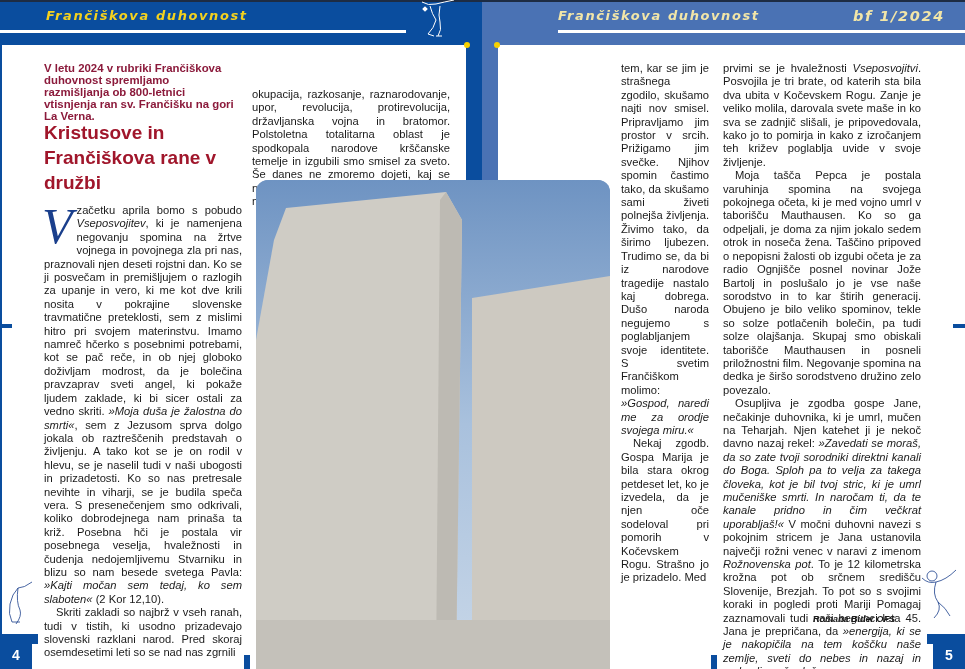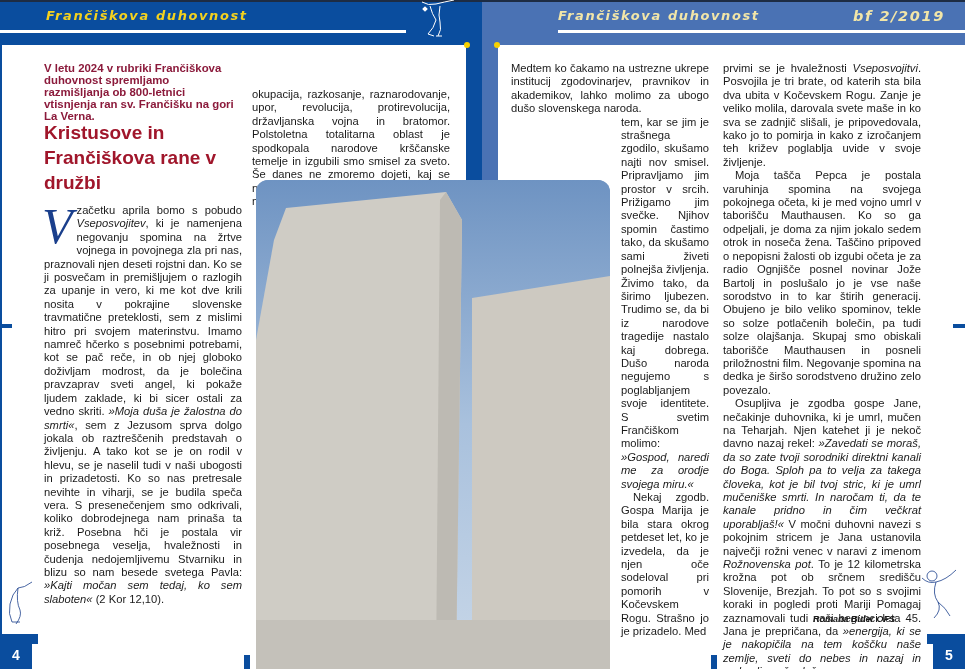"bf 2/2019" div.hdr-issue { text: 2/2019 -> 1/2024 }
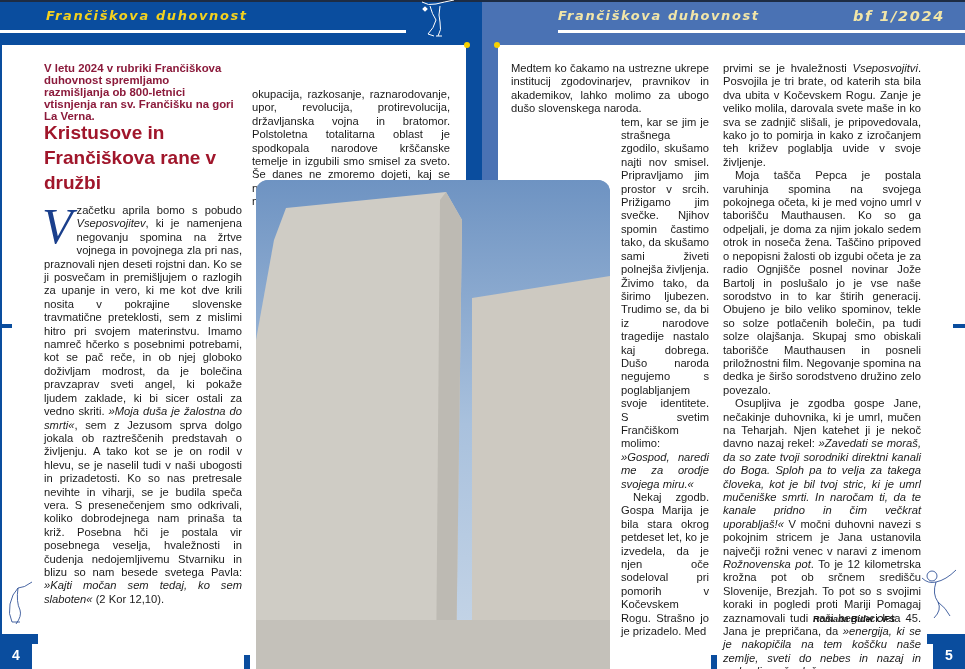"Medtem ko čakamo na ustrezne" p { html: <p>Medtem ko čakamo na ustrezne ukrepe institucij zgodovinarjev, pravnikov in akademikov, lahko molimo za ubogo dušo slovenskega naroda.</p> -> none }
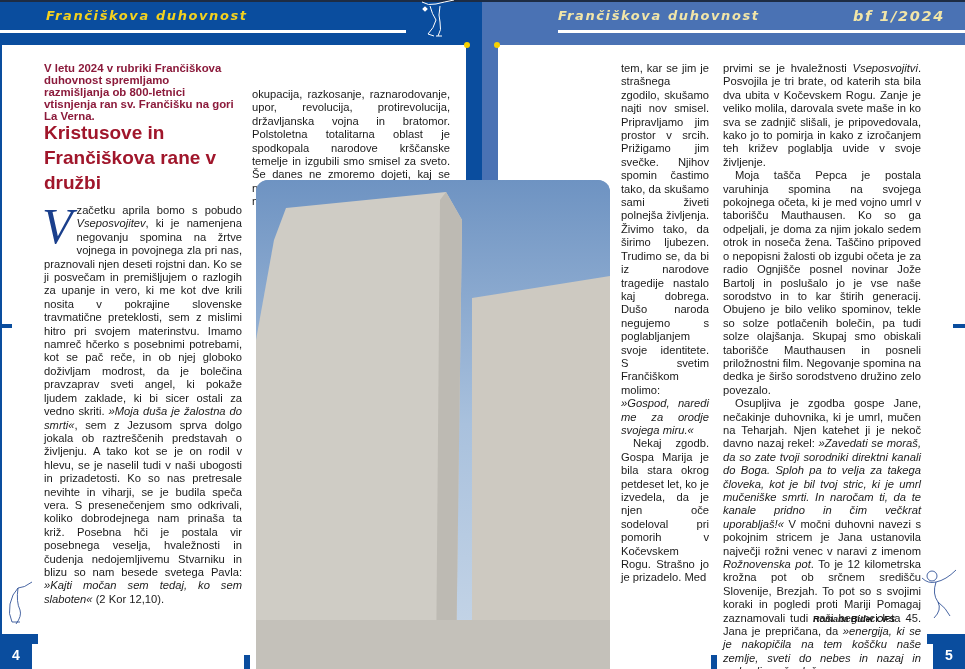"Skriti zakladi so najbrž v" p.indent { html: none -> <p>Skriti zakladi so najbrž v vseh ranah, tudi v tistih, ki usodno prizadevajo slovenski razklani narod. Pred skoraj osemdesetimi leti so se nad nas zgrnili</p> }
